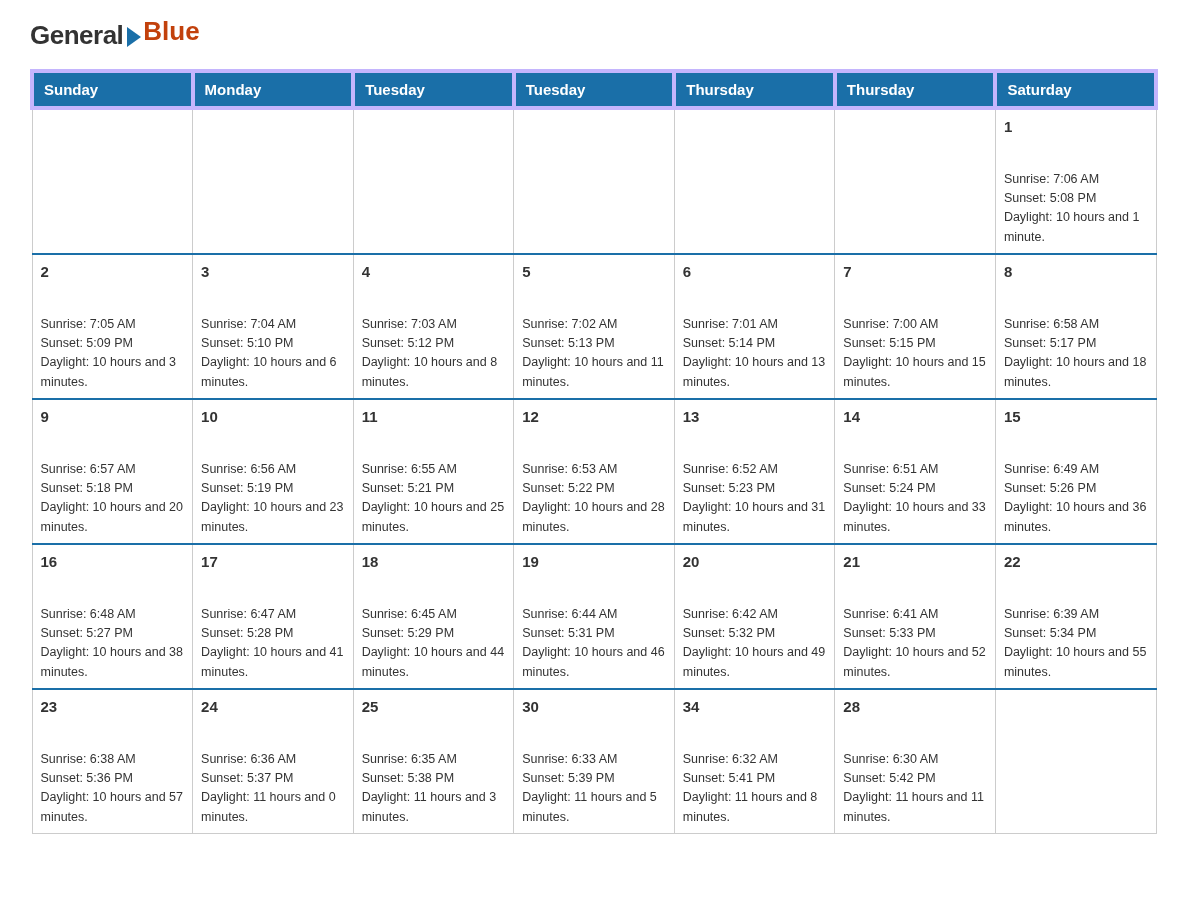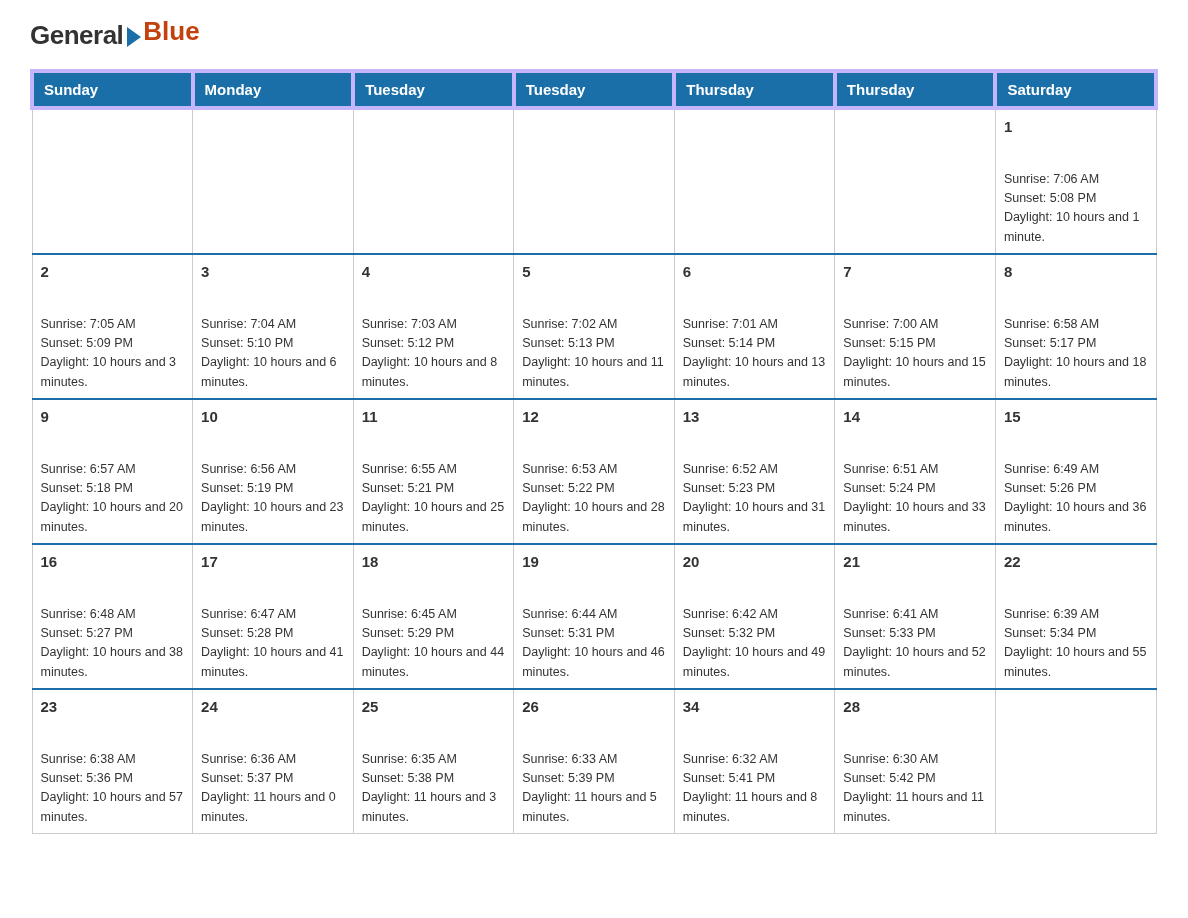"26" span.day-number { text: 26 -> 30 }
